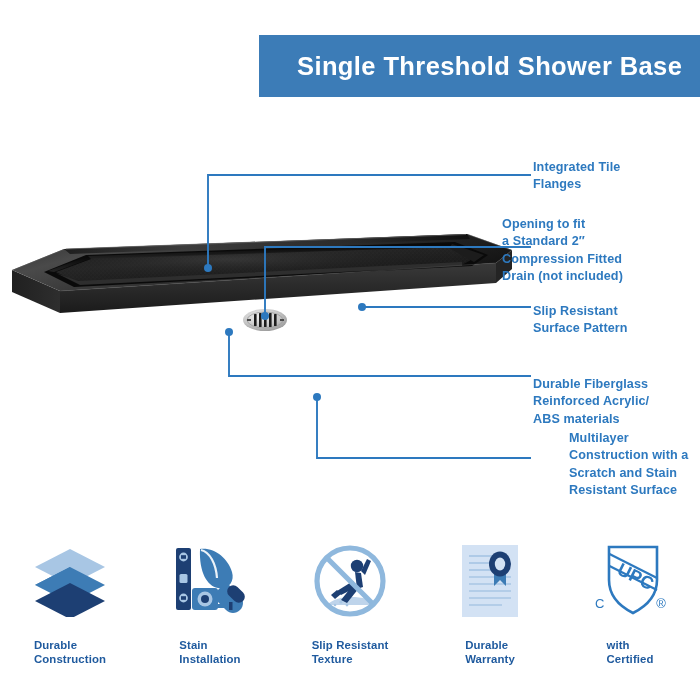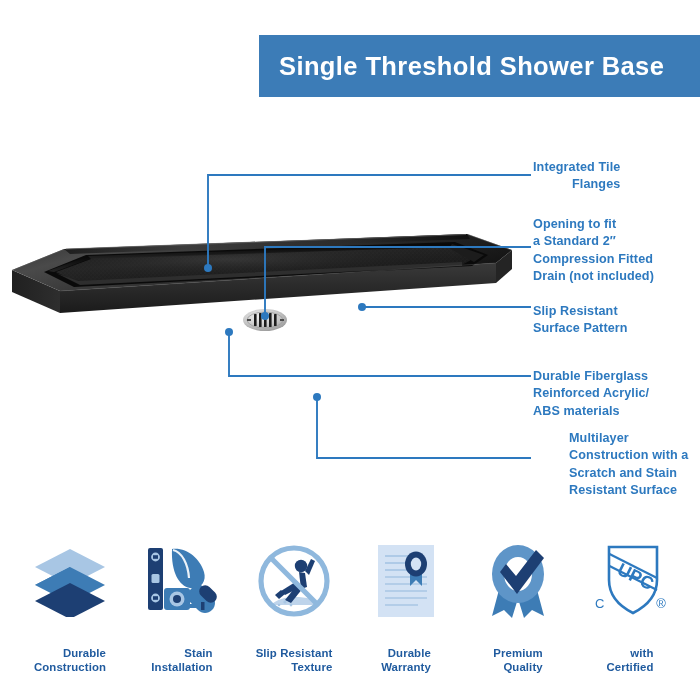"Single Threshold Shower Base" .header-title { padding-left: 20px -> 38px }
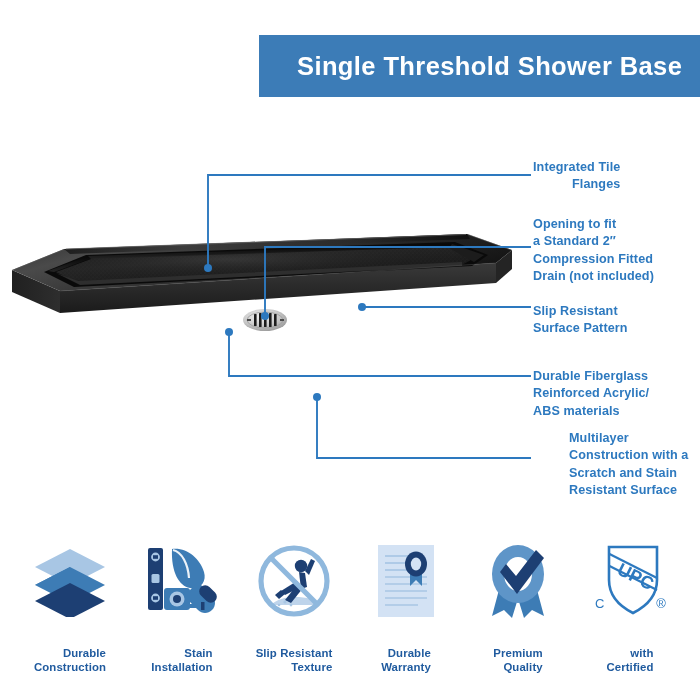"Integrated Tile" #callout-0 { text-align: right -> none }
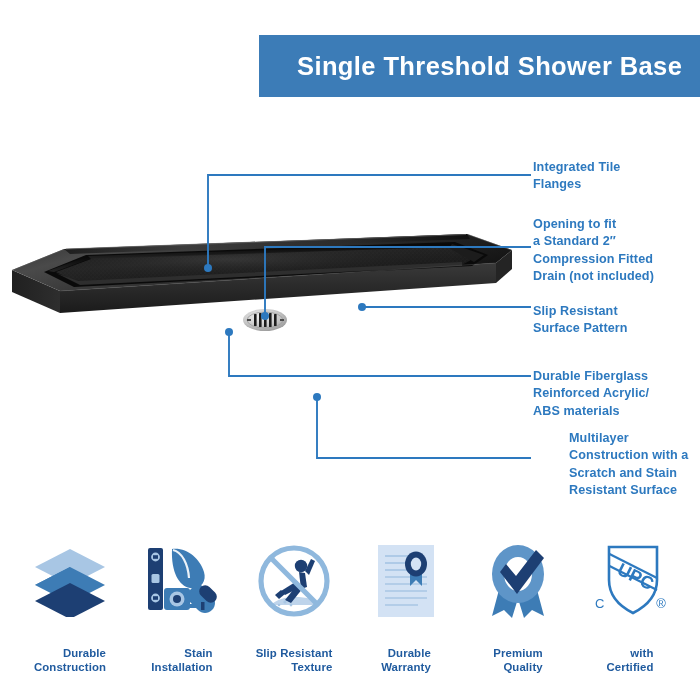"Opening to fit" #callout-1 { left: 533px -> 502px }
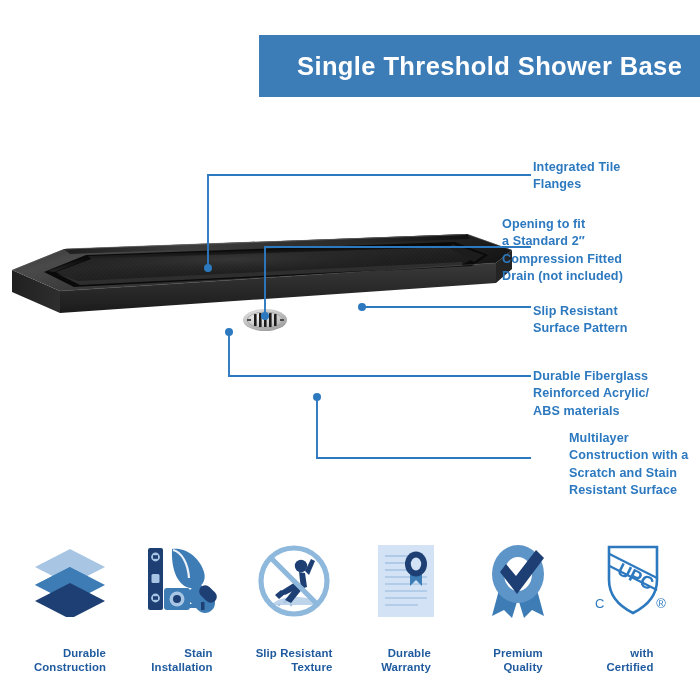"Durable Fiberglass" #callout-3 { top: 368px -> 376px }
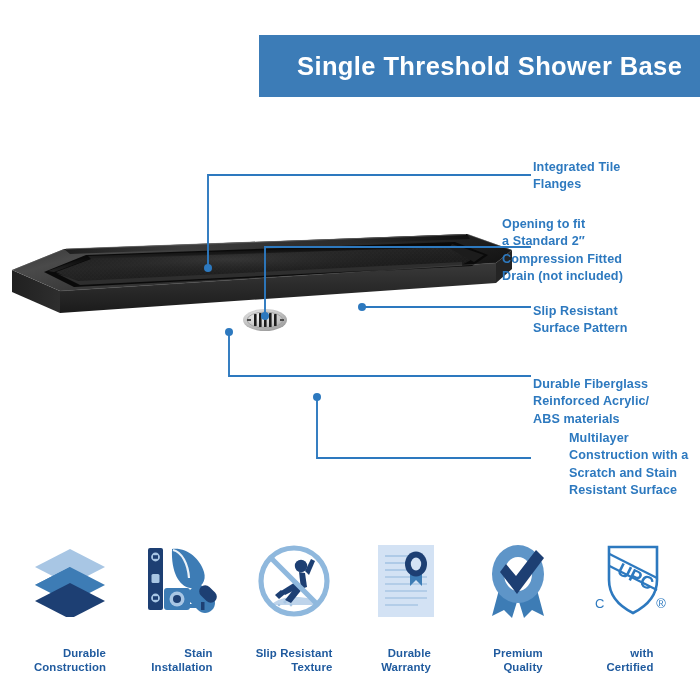"Durable" .feature-label { margin-top: 24px -> 16px; text-align: right -> left }
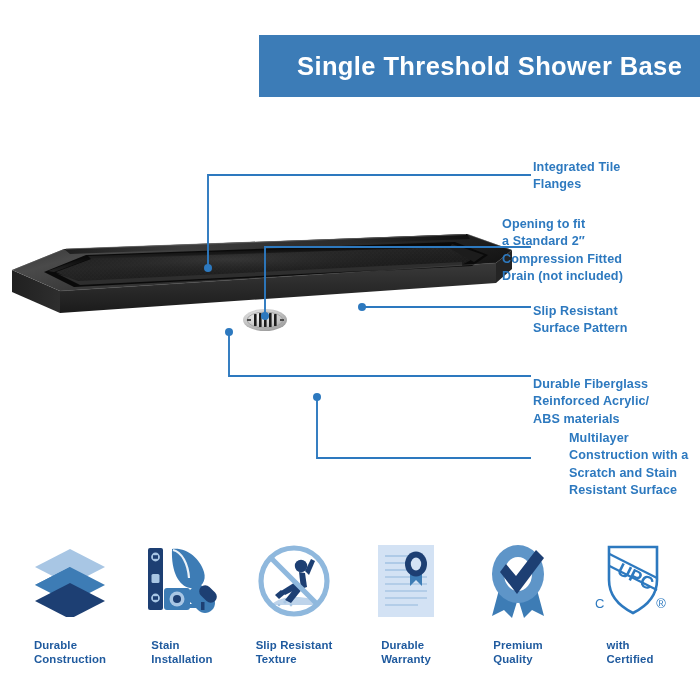"Premium" div.feature { html: <div> <div> <svg> <polygon></polygon> <polygon></polygon> <ellipse></ellipse> <ellipse></ellipse> <path></path> </svg> </div> <div>Premium Quality</div> </div> -> none }
